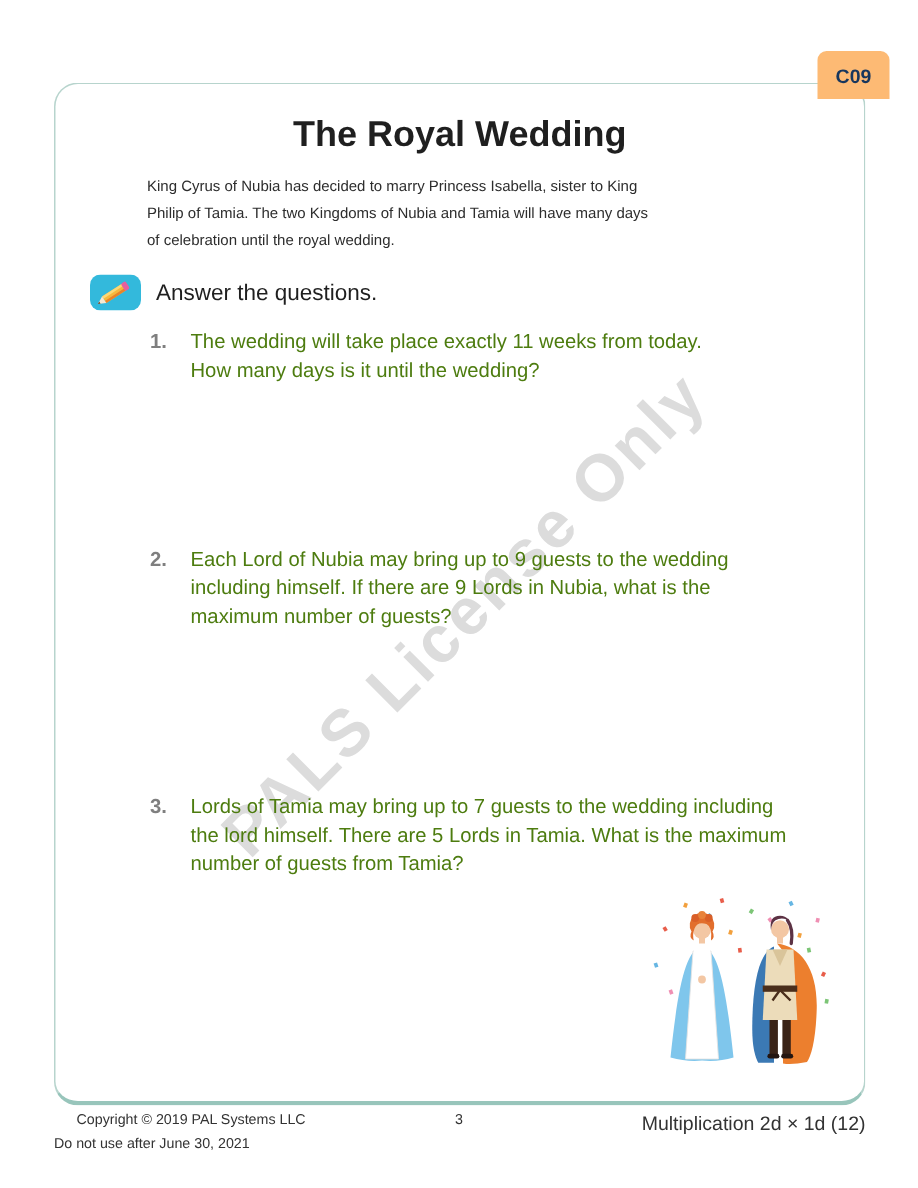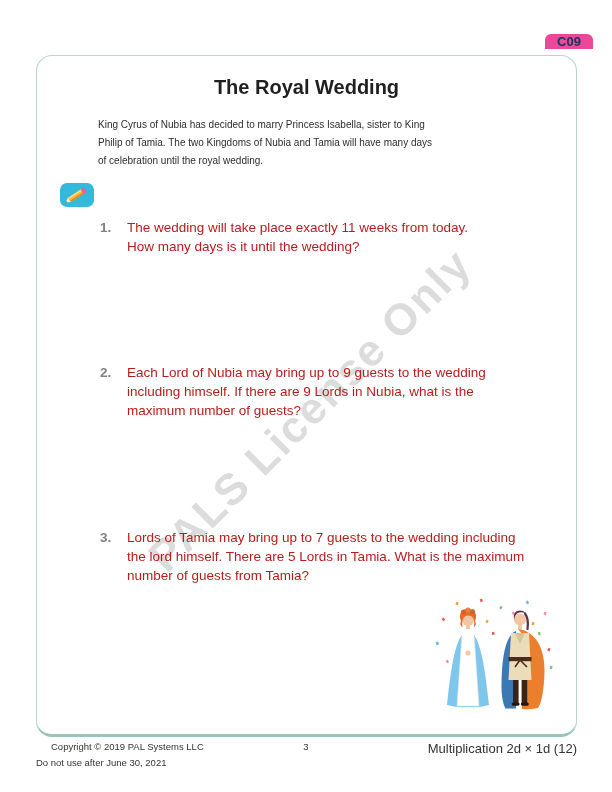"C09" .code-tab { background: #ec4899 -> #fdba74; height: 15px -> 32px }
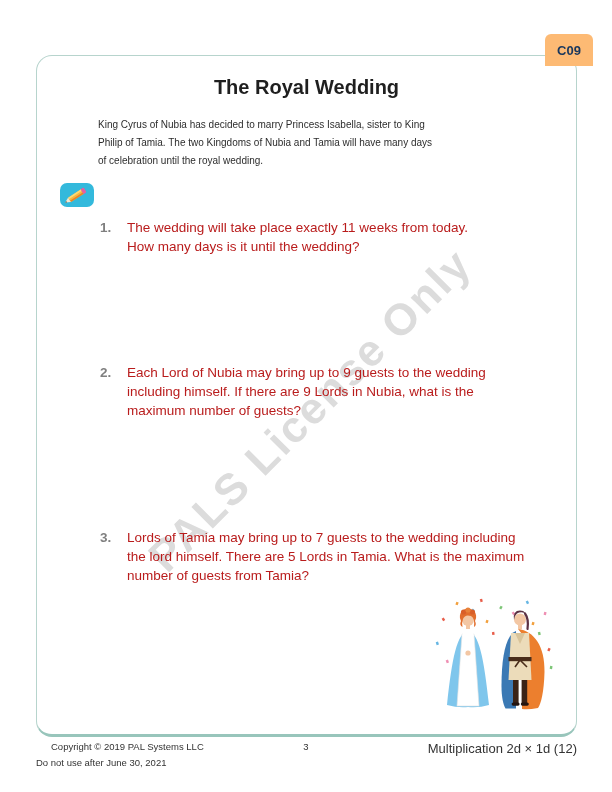"The Royal Wedding" .page-title { font-size: 20px -> 24px }
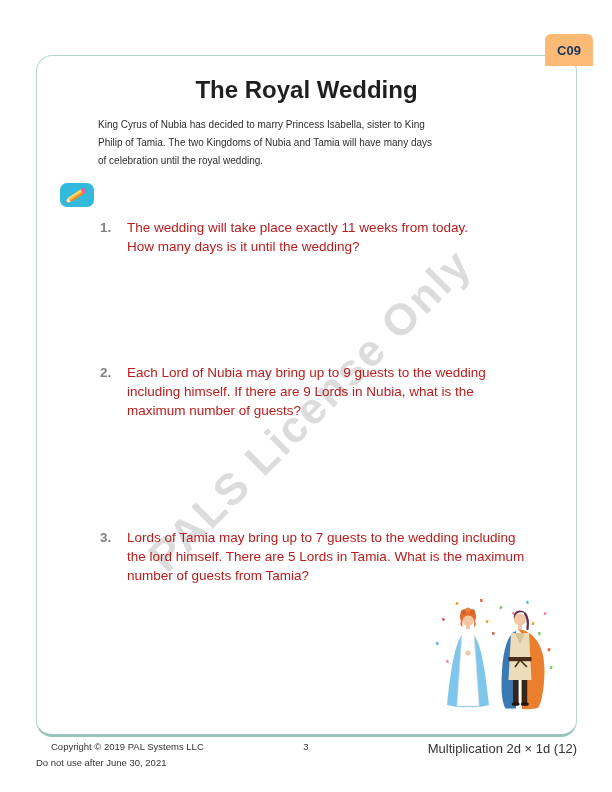"Answer the questions." span.instruction-text { html: none -> <span>Answer the questions.</span> }
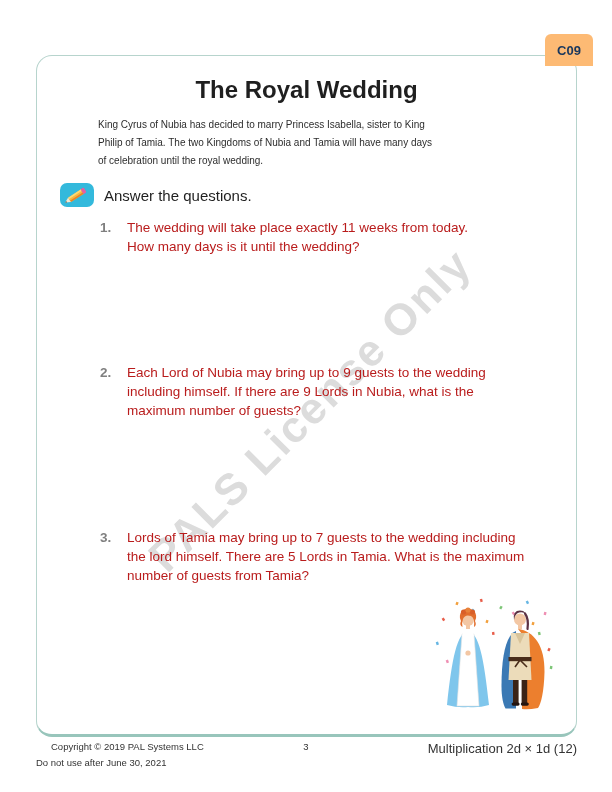"The wedding will take place" .q-text { color: #b91c1c -> #4d7c0f }
